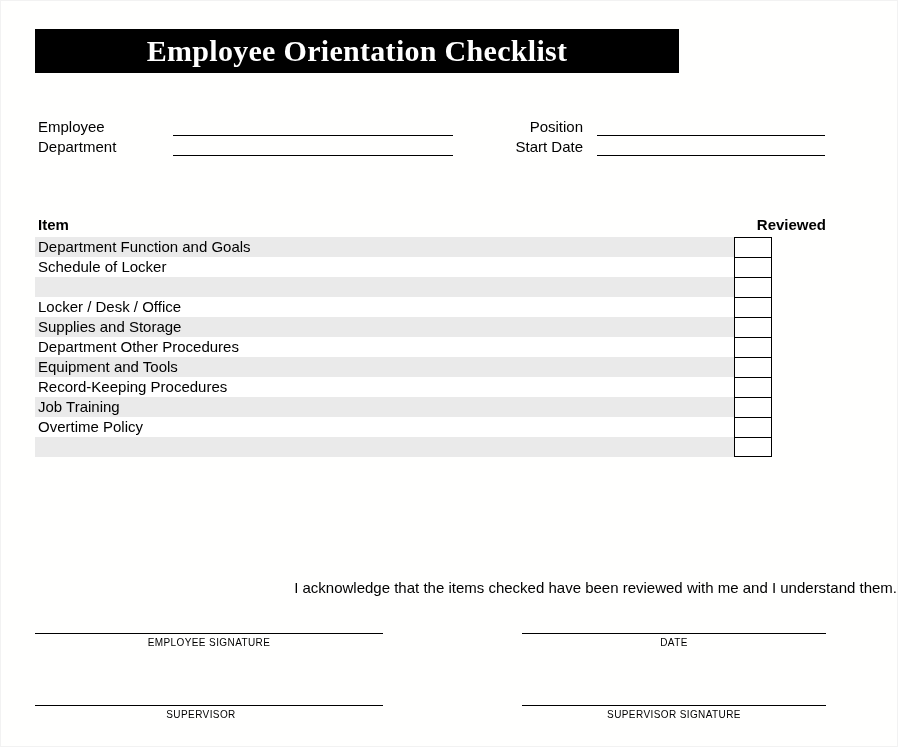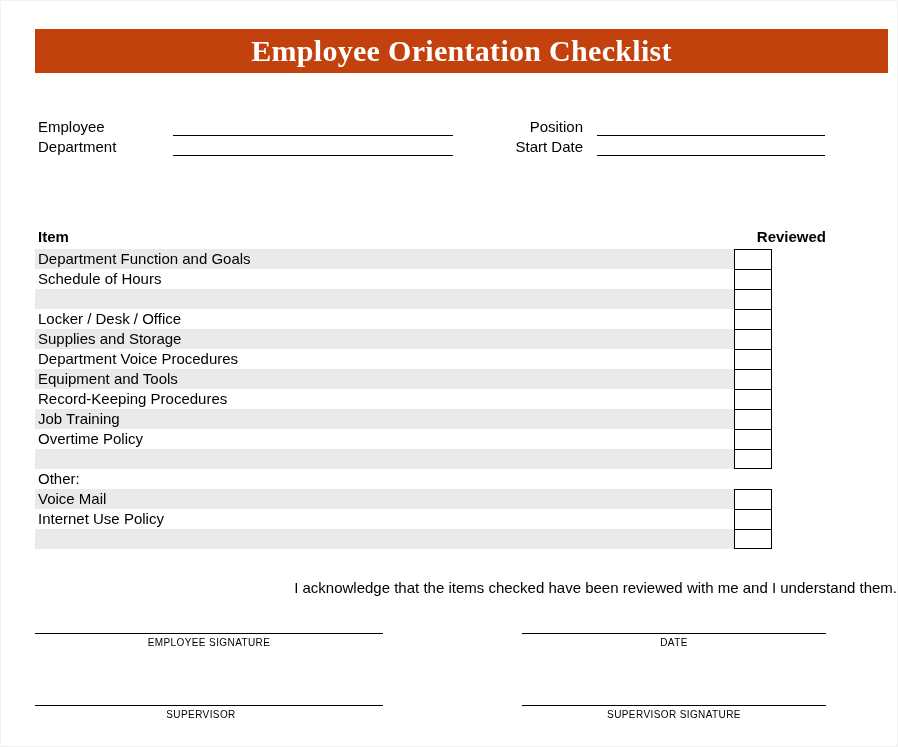"Employee Orientation Checklist" #banner { background: #c2410c -> #000000; width: 853px -> 644px }
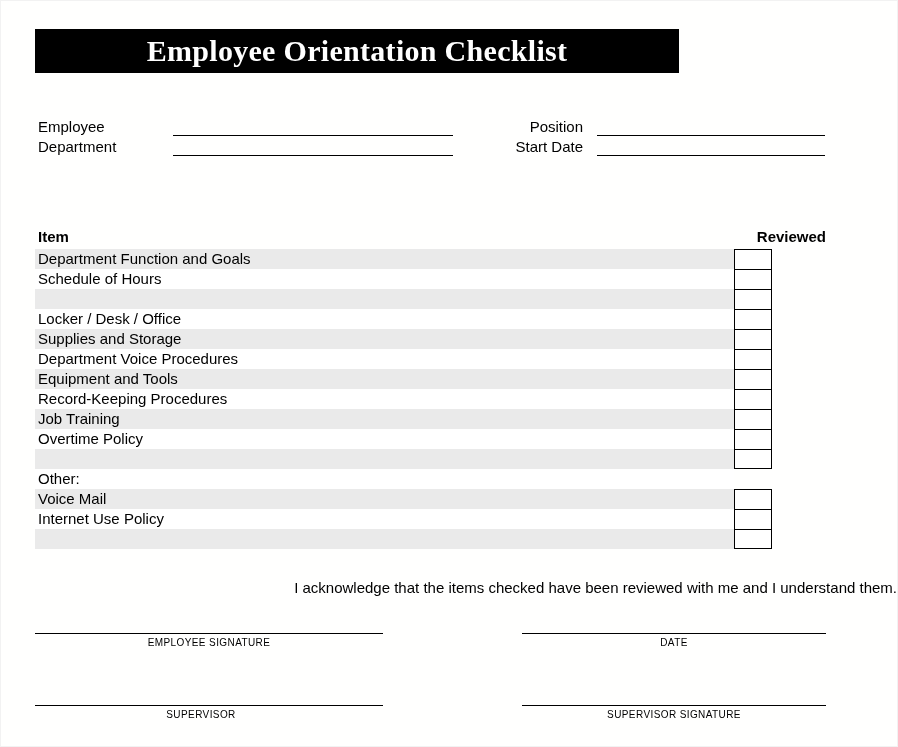"Item" #table { margin-top: 12px -> none }
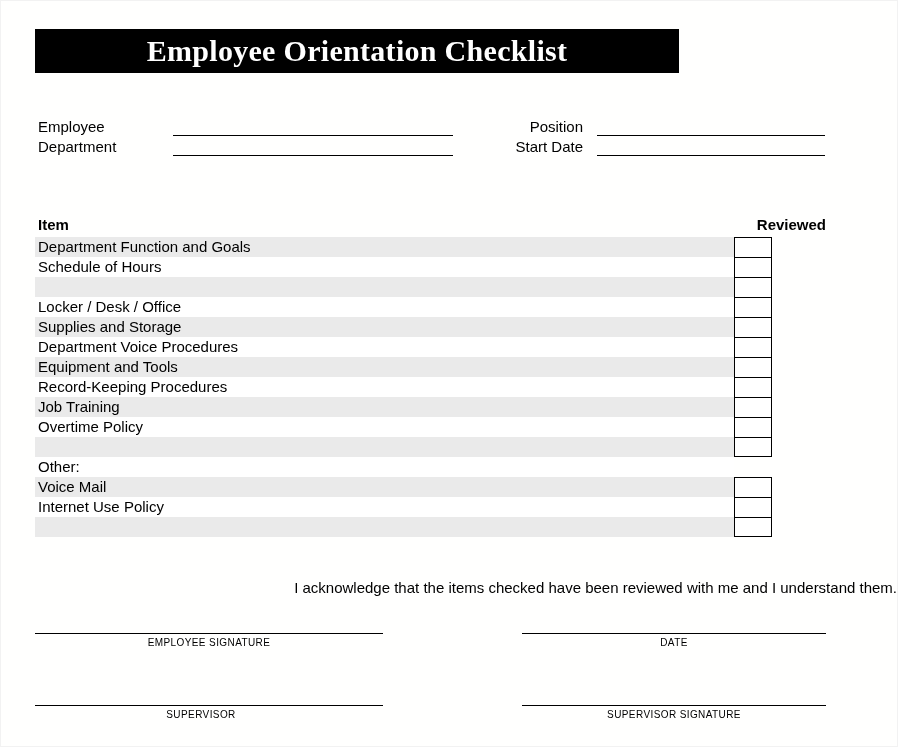"Schedule of Hours" div.row-label { text: Hours -> Locker }
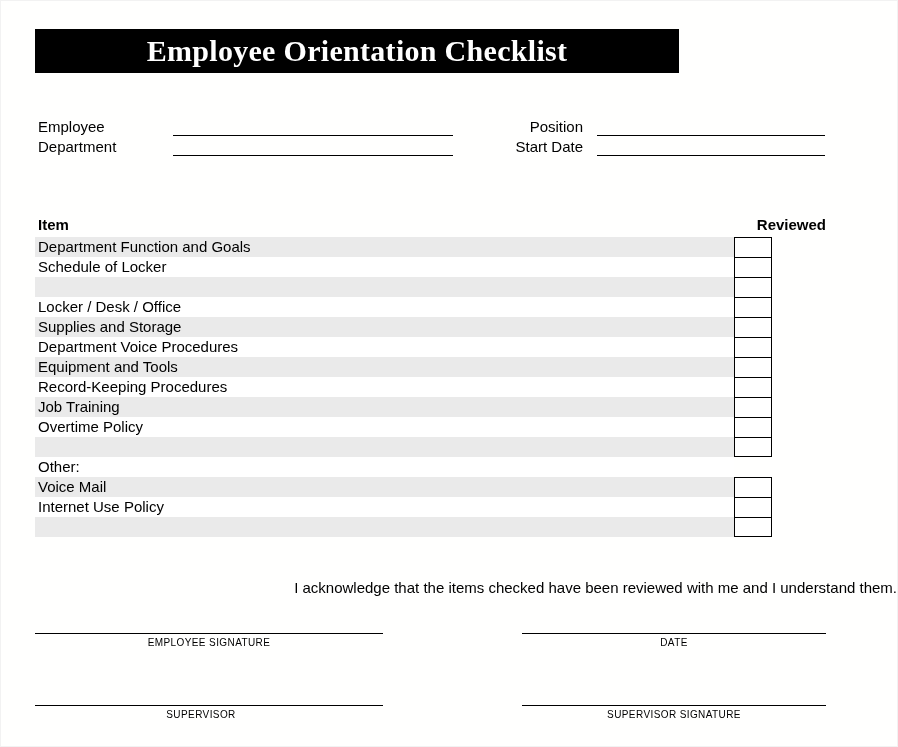"Department Voice Procedures" div.row-label { text: Voice -> Other }
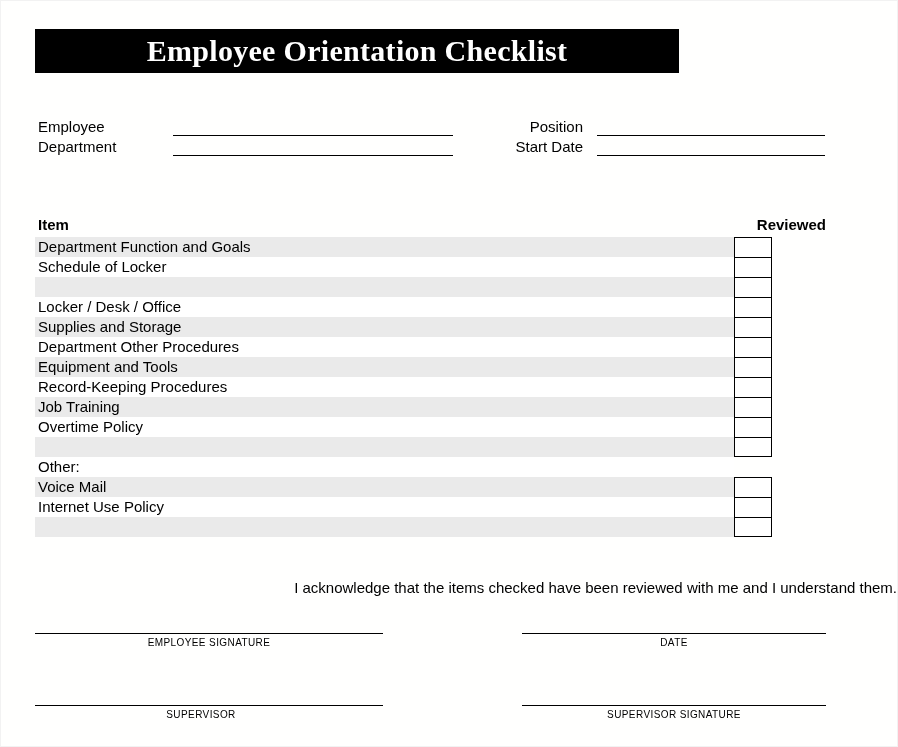"Other:" div.rows { html: <div> <div> <div></div> <div>Other:</div> </div> <div> <div></div> <div>Voice Mail</div> <div></div> </div> <div> <div></div> <div>Internet Use Policy</div> <div></div> </div> <div> <div></div> <div></div> <div></div> </div> </div> -> none }
